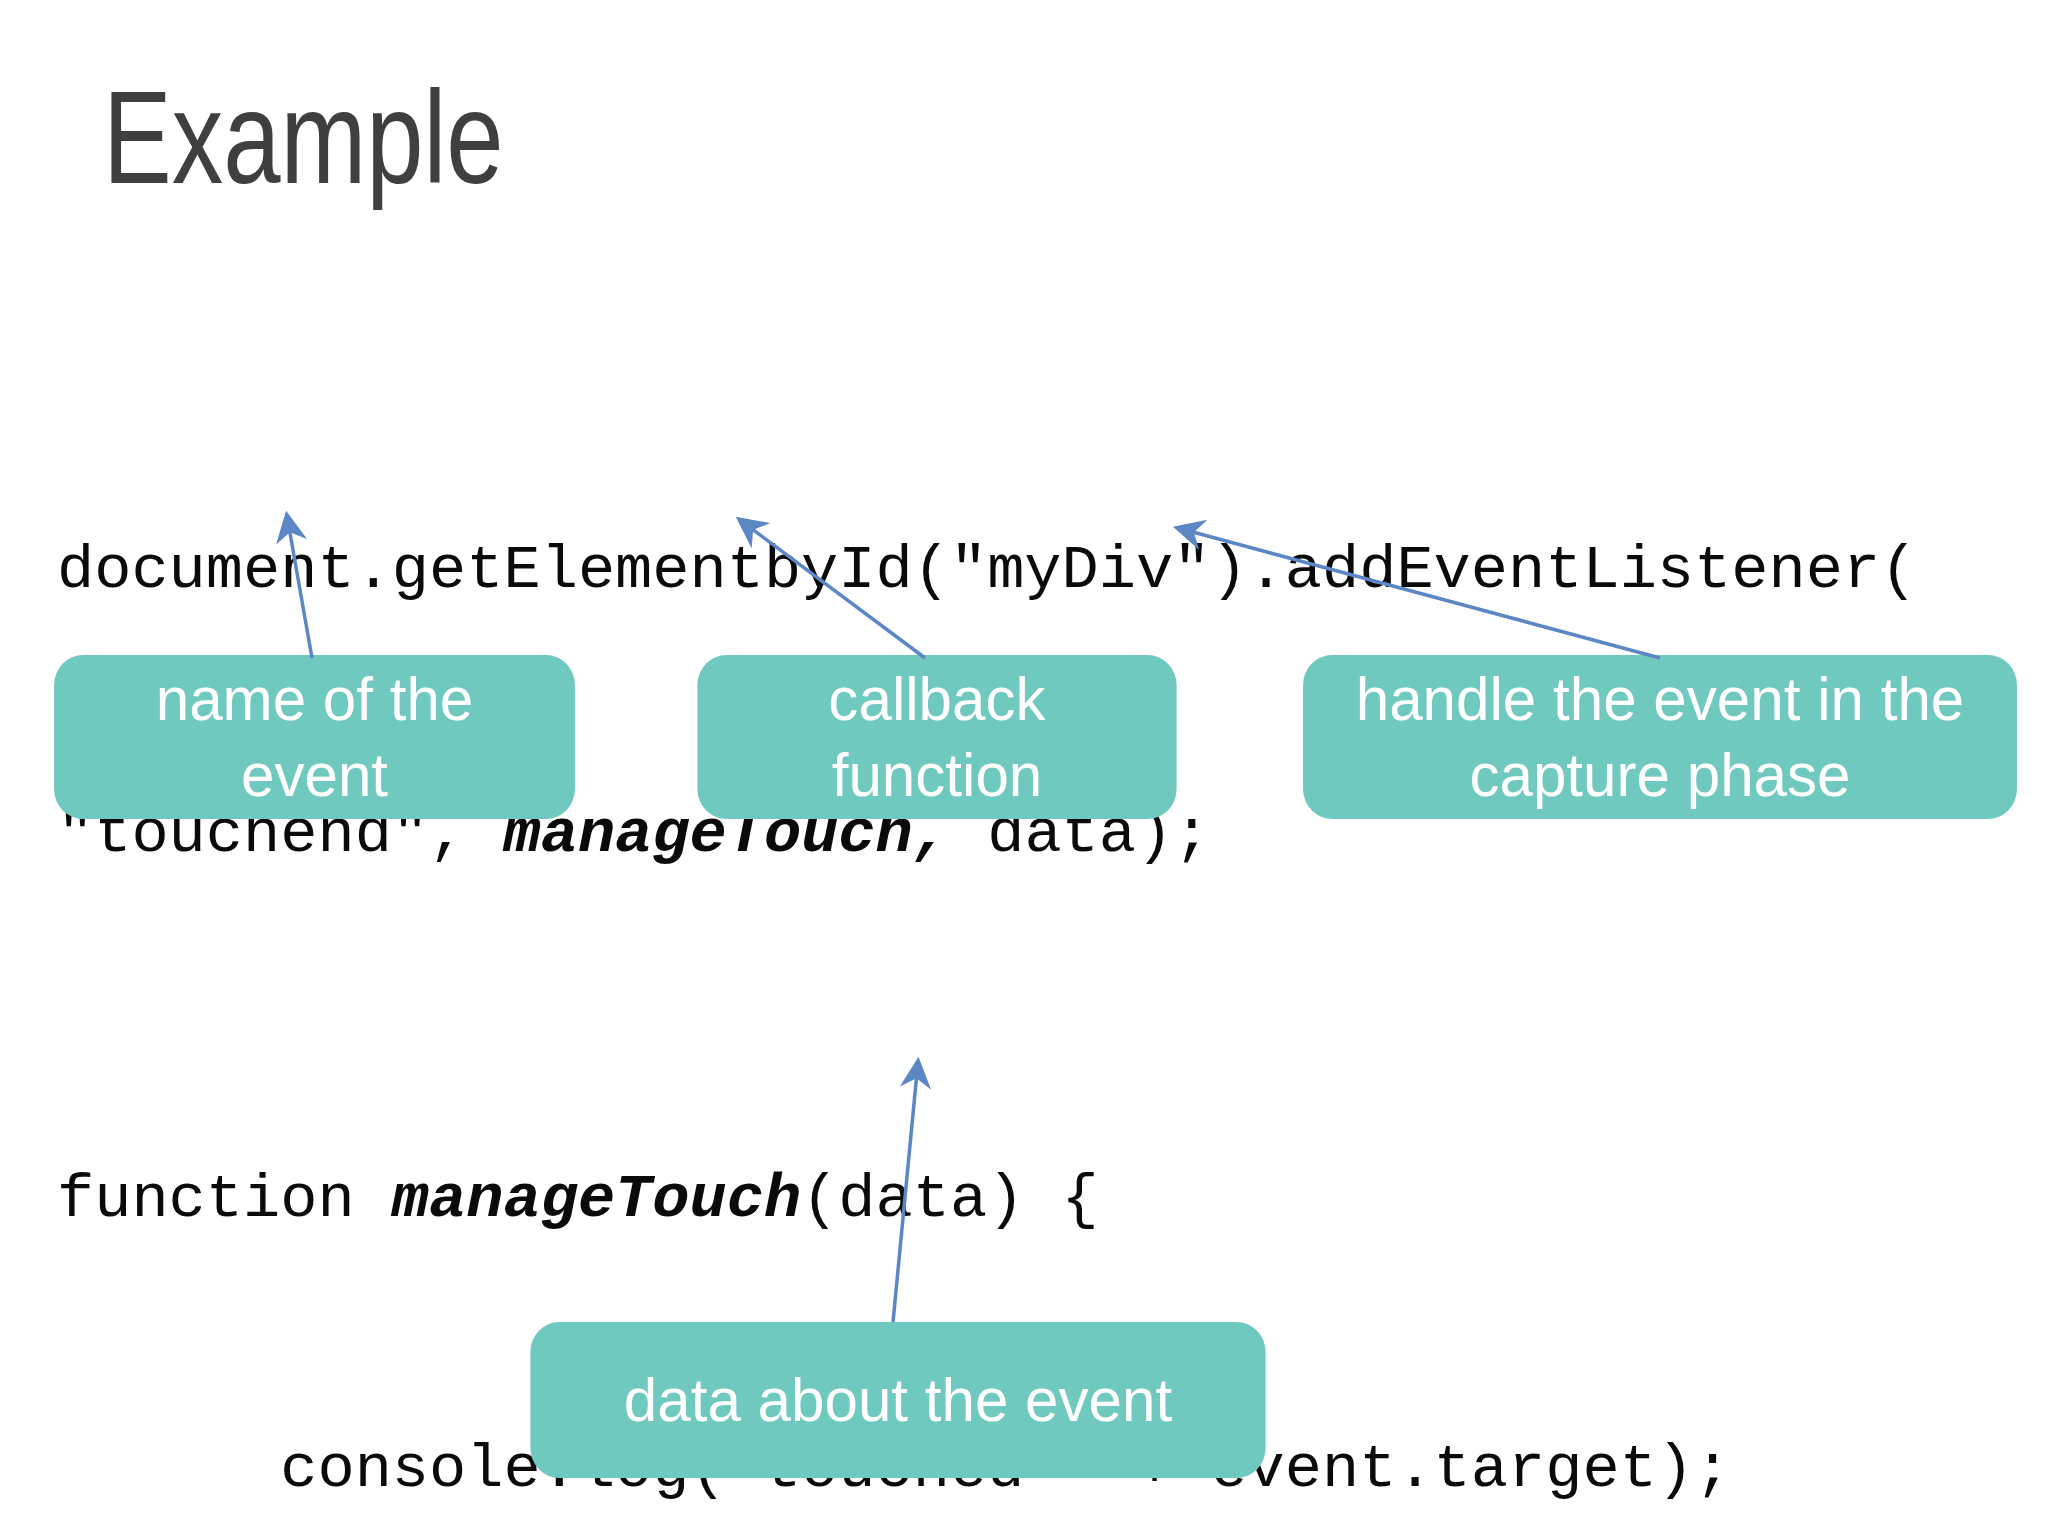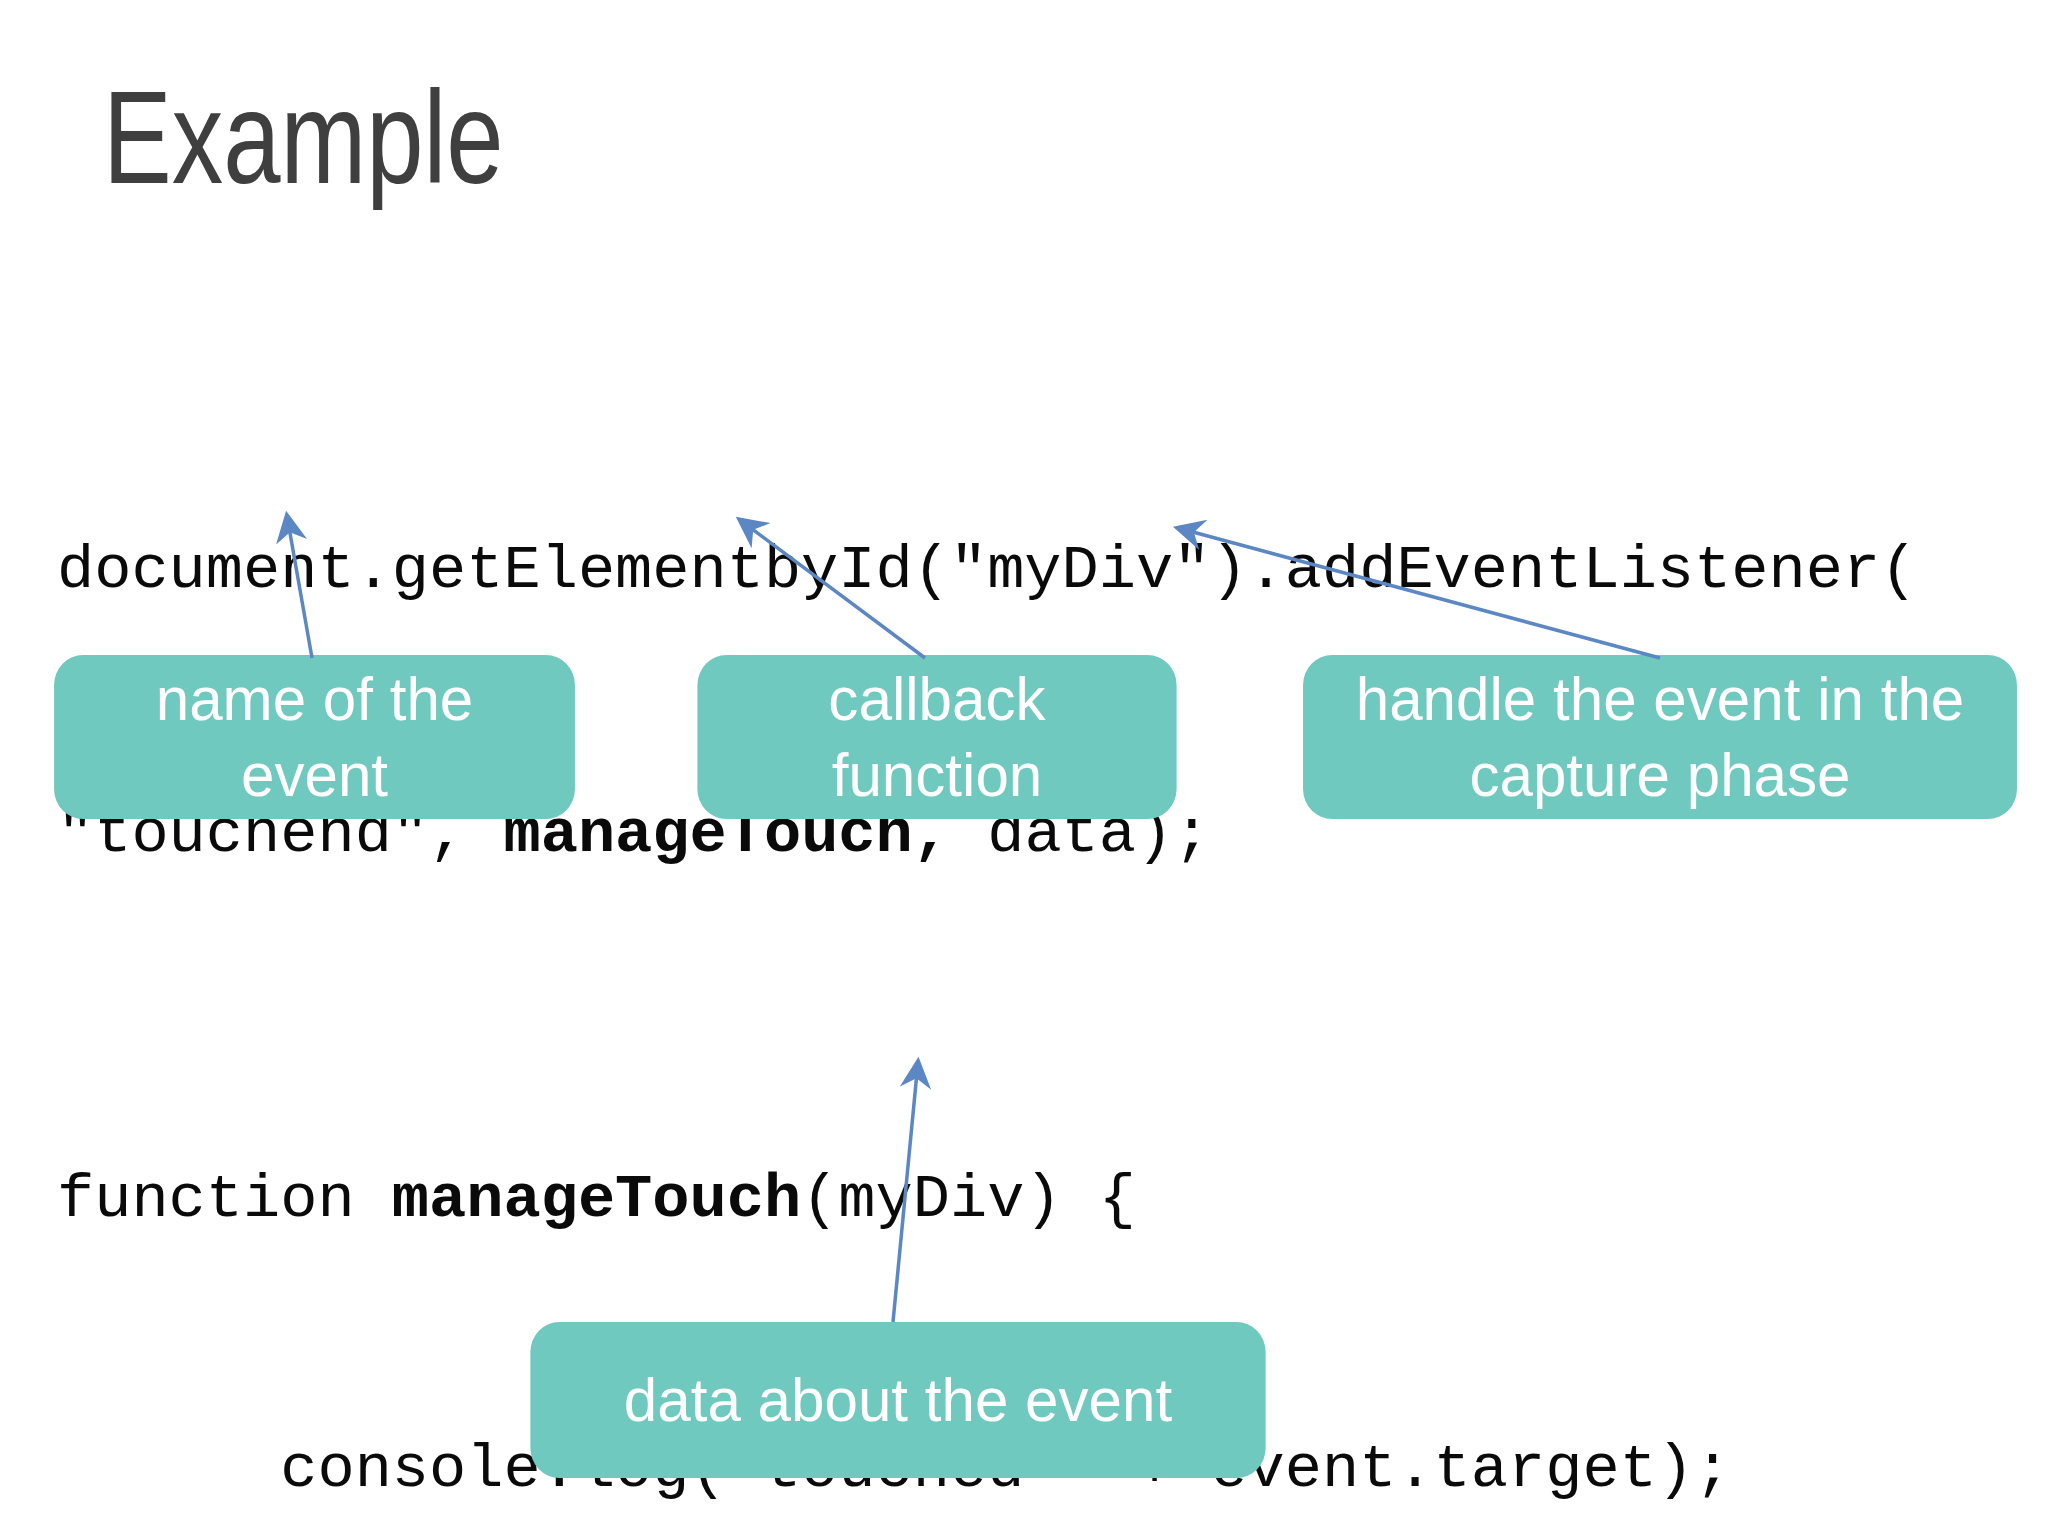"manageTouch," .code .b { font-style: none -> italic }
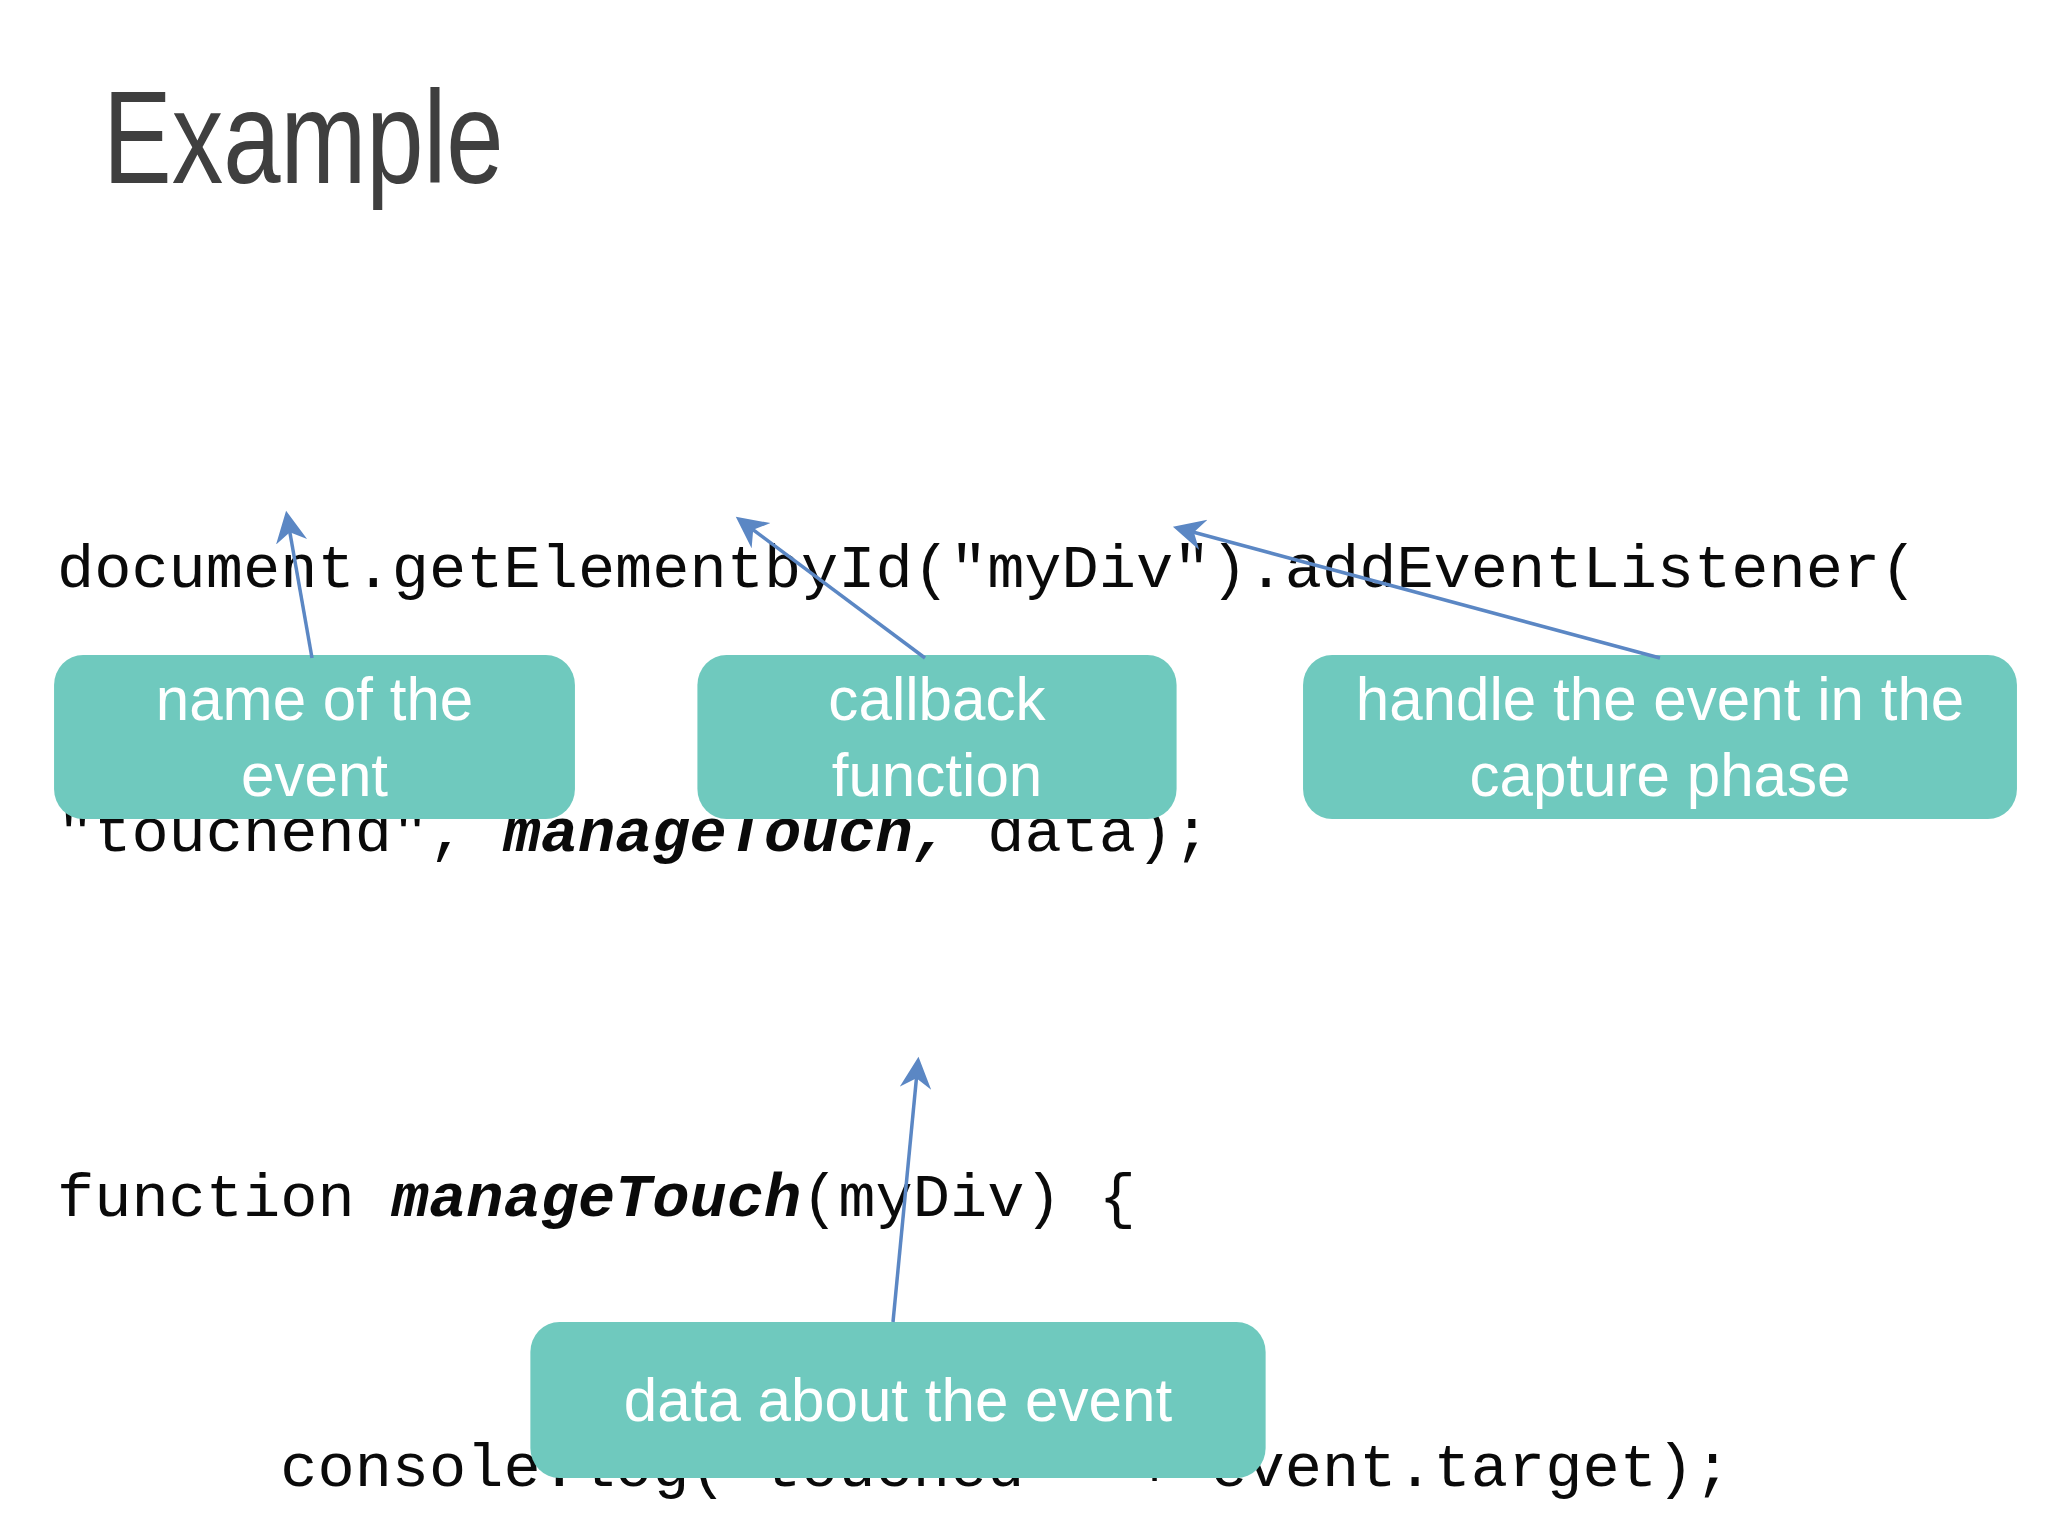"(myDiv) {" span { text: myDiv -> data }
